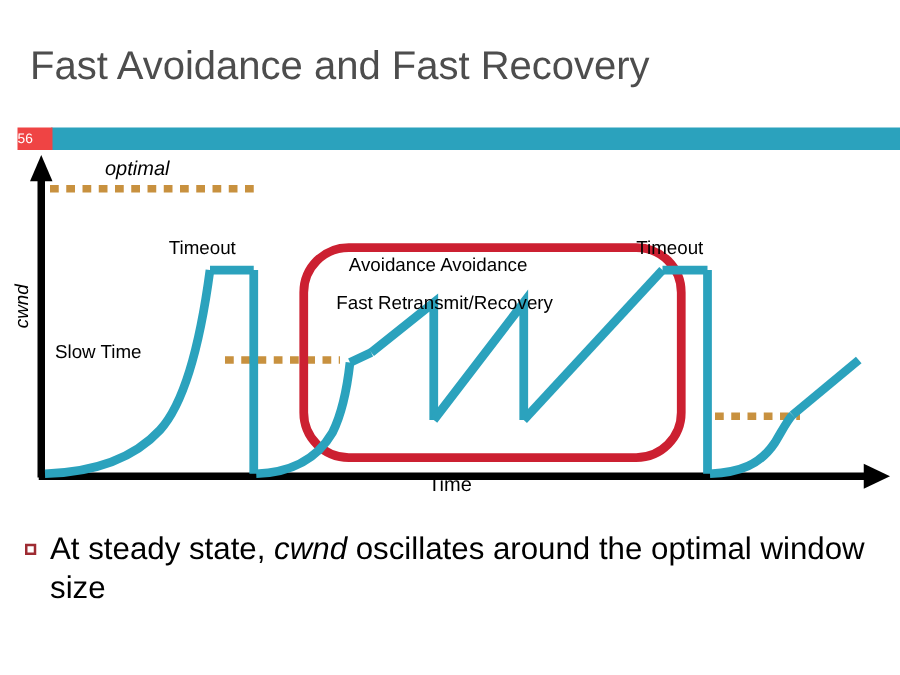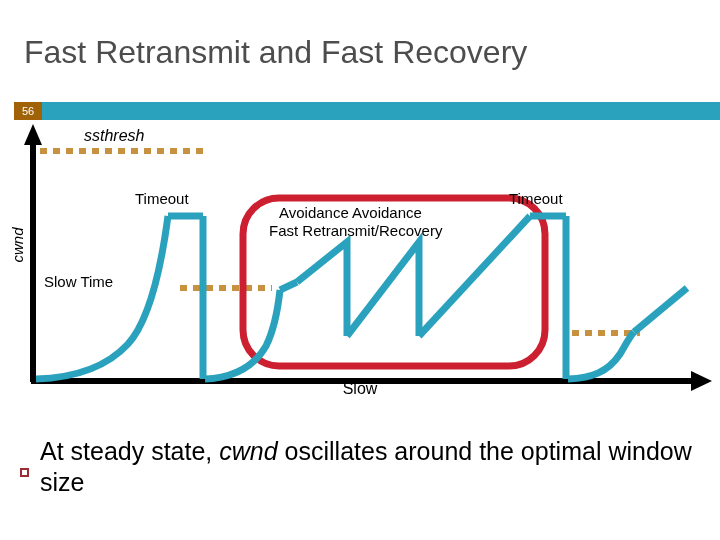"Fast Retransmit and Fast Recovery" div { text: Retransmit -> Avoidance }
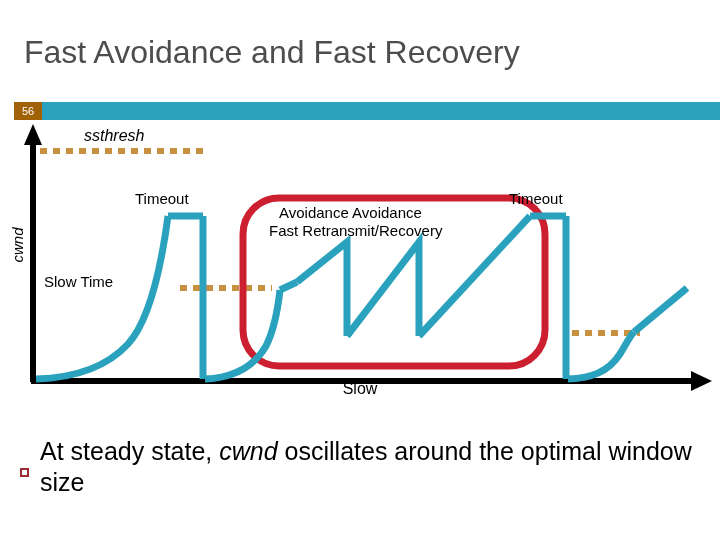"56" #slide-number-badge { background: #a16207 -> #ef4444; text-align: center -> none }
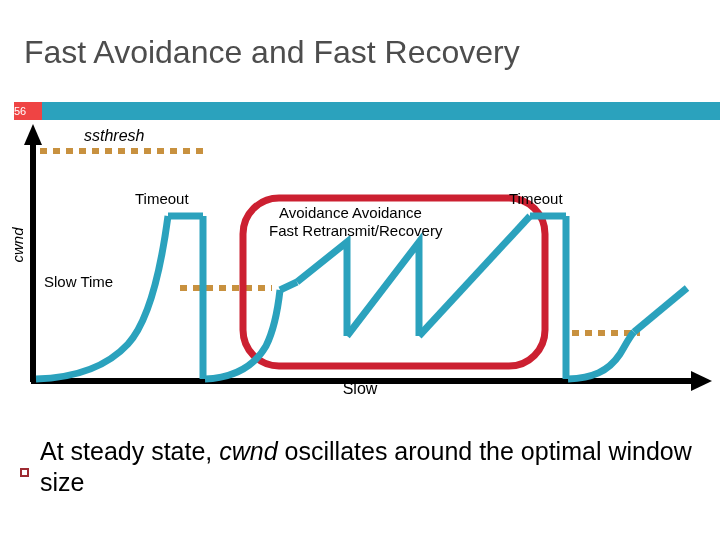"ssthresh" div.chart-label { text: ssthresh -> optimal }
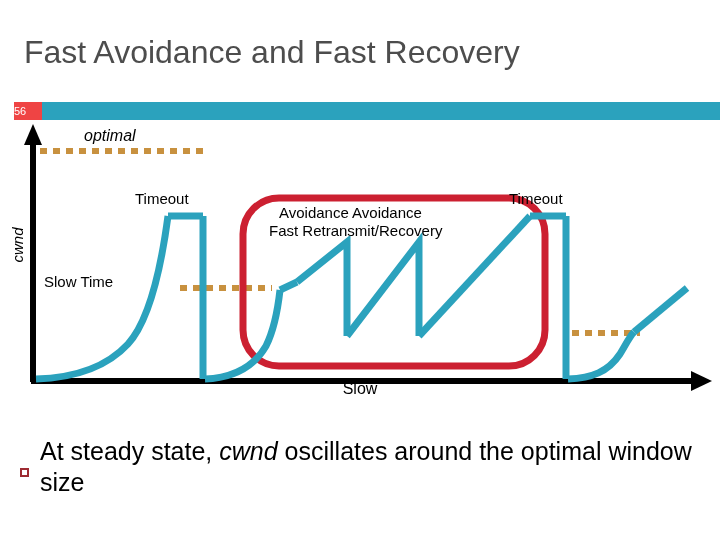"Fast Retransmit/Recovery" #label-ca-line2 { top: 104px -> 116px }
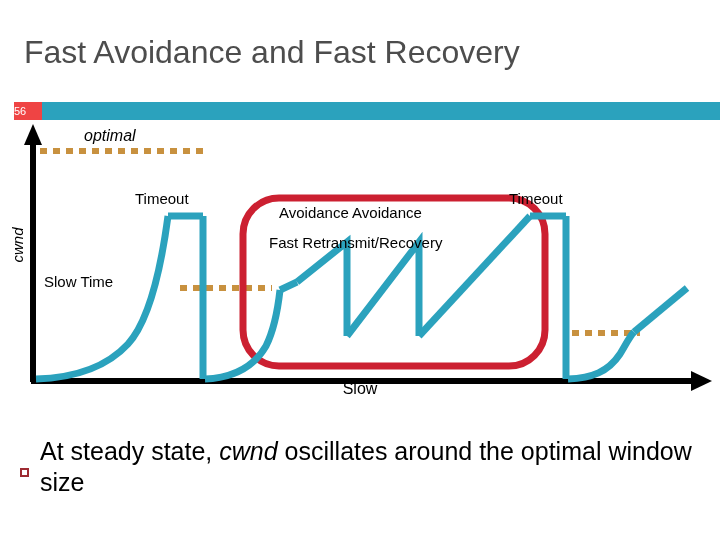"Slow" div.chart-label { text: Slow -> Time }
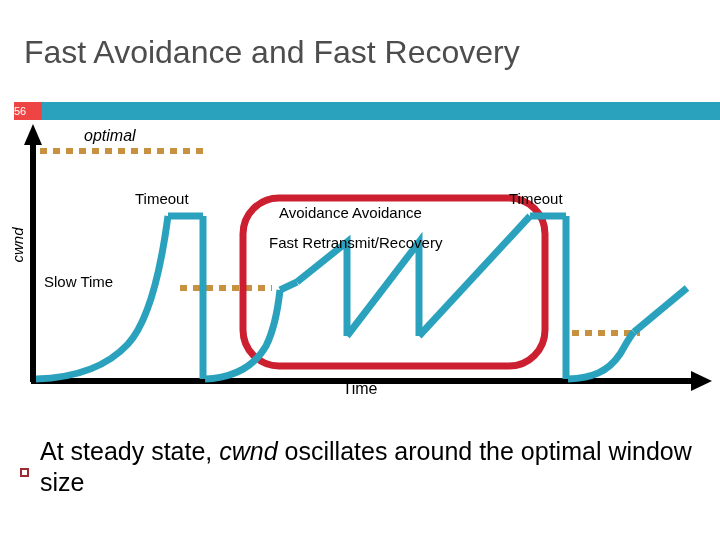"At steady state, cwnd oscillates" .bullet-row { align-items: center -> flex-start; margin-top: 12px -> none }
